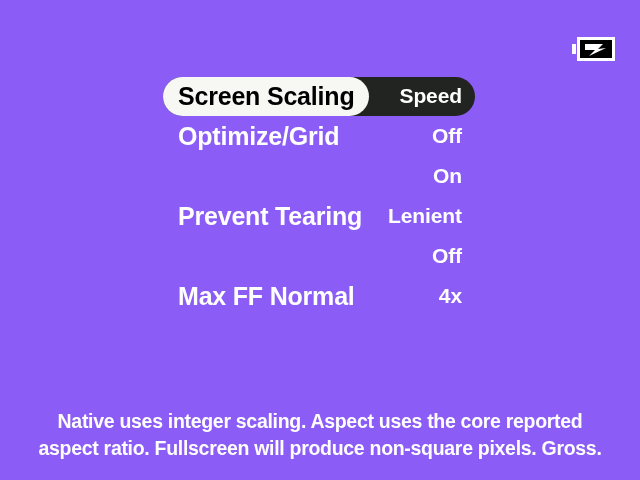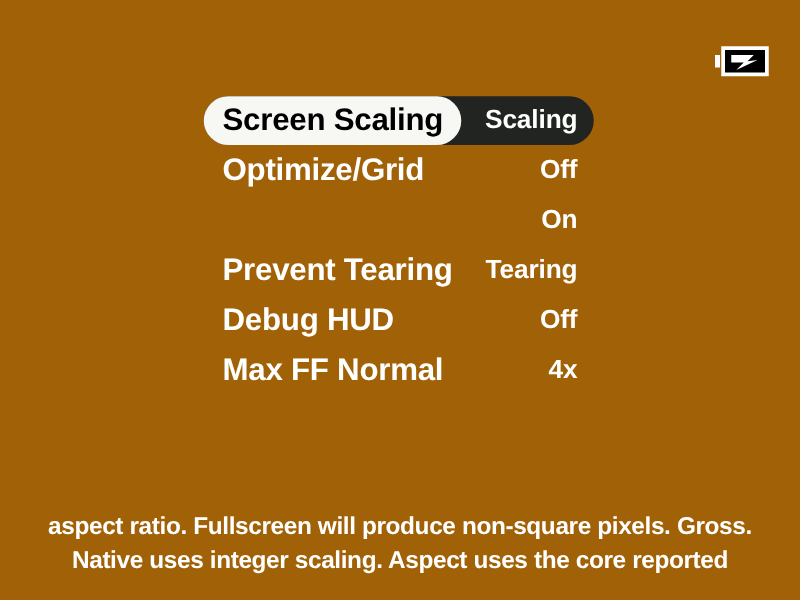"Screen Scaling" #screen { background: #a16207 -> #8b5cf6 }
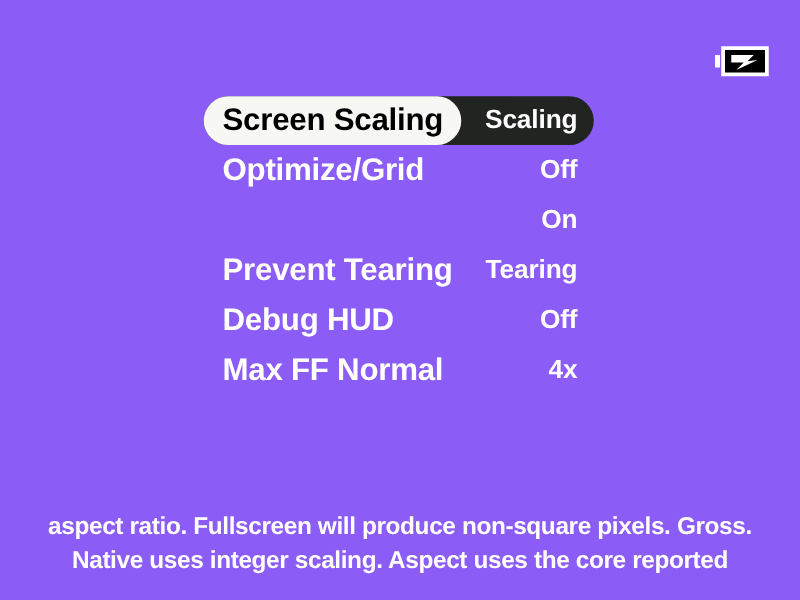"Scaling" div.row-value { text: Scaling -> Speed }
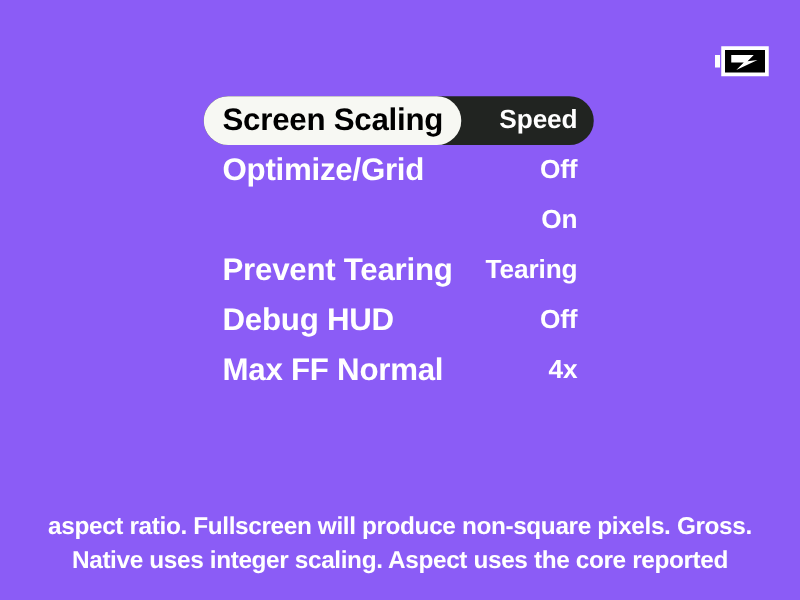"Tearing" div.row-value { text: Tearing -> Lenient }
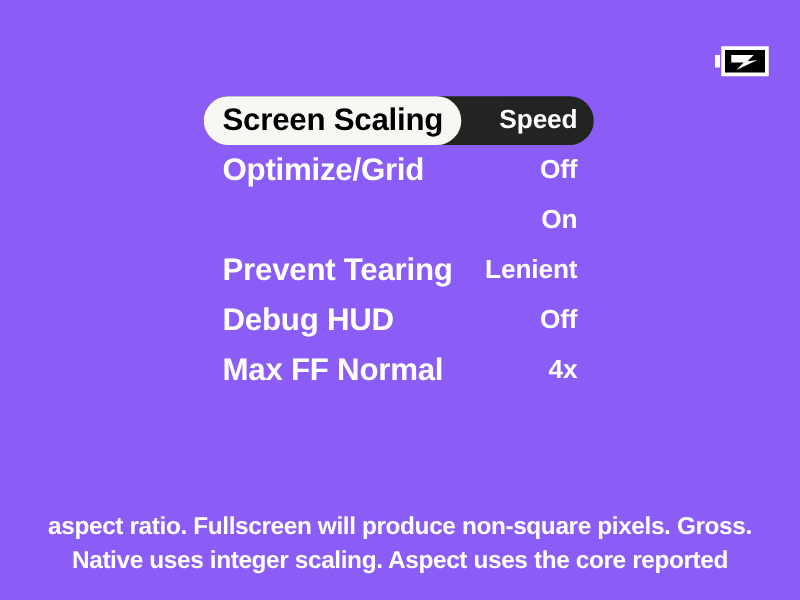"Debug HUD" div.row-label { html: <div>Debug HUD</div> -> none }
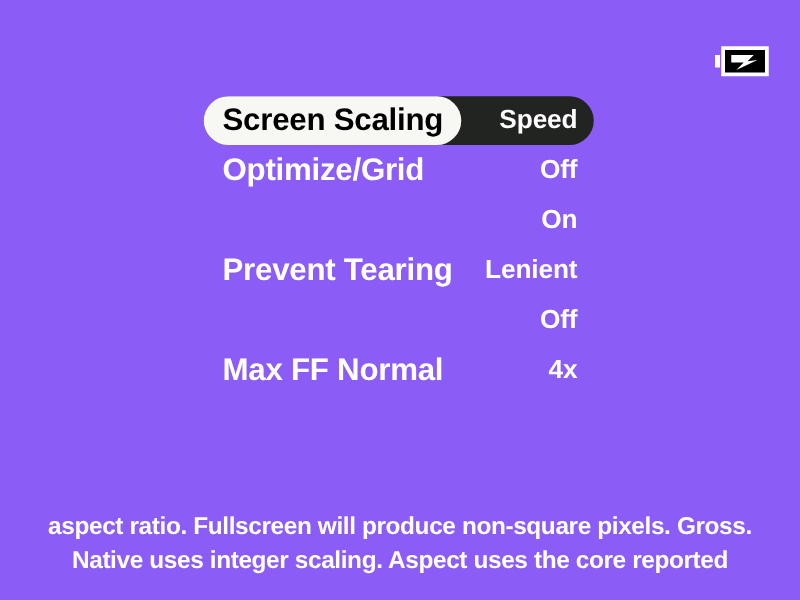"aspect ratio. Fullscreen will produce" span.help-line { order: before "Native uses integer scaling. Aspect" -> after "Native uses integer scaling. Aspect" }
